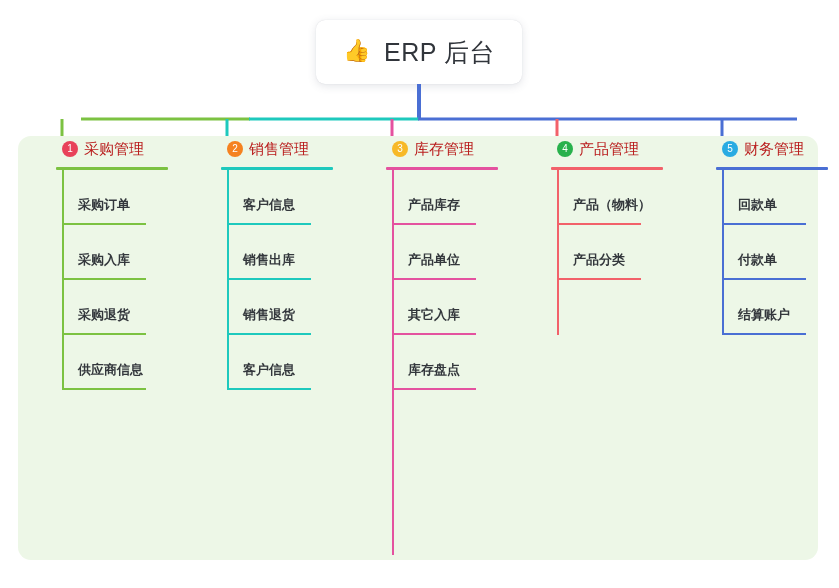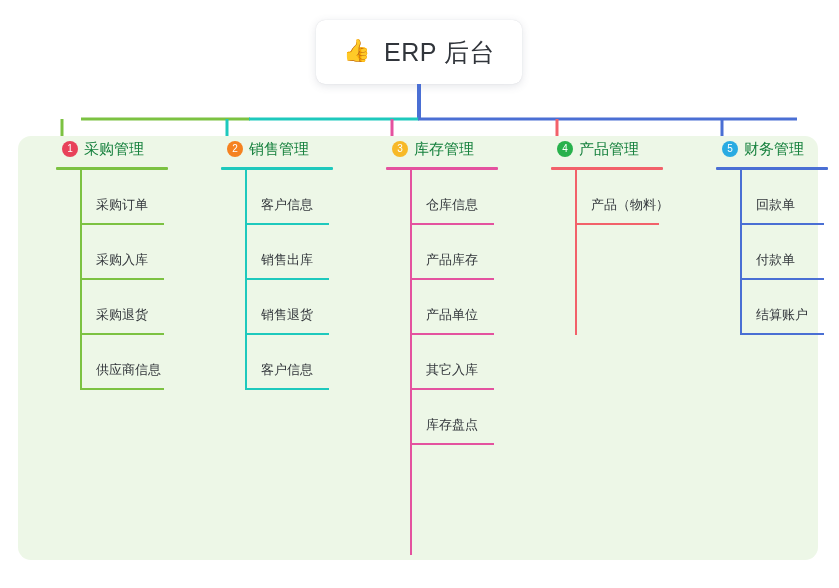"采购管理" .col-title { color: #15803d -> #b91c1c }
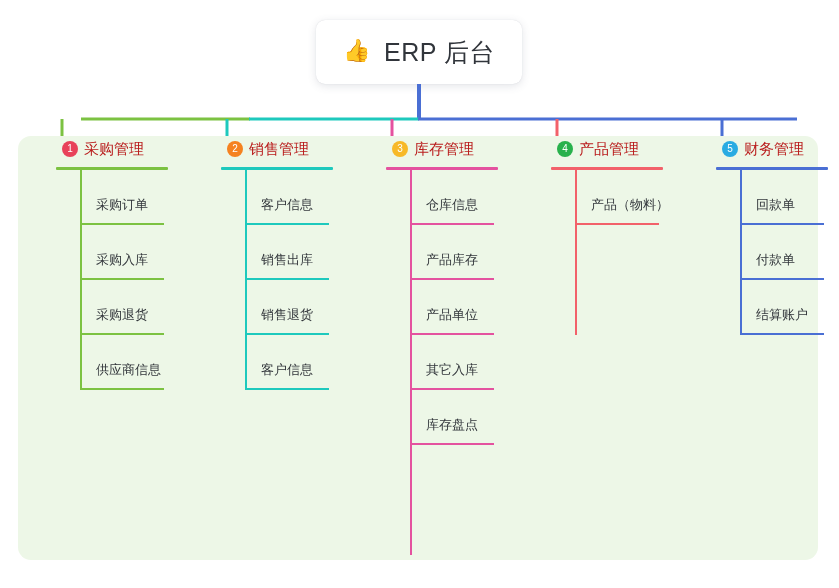"采购订单" .items { font-weight: none -> bold; margin-left: 40px -> 22px }
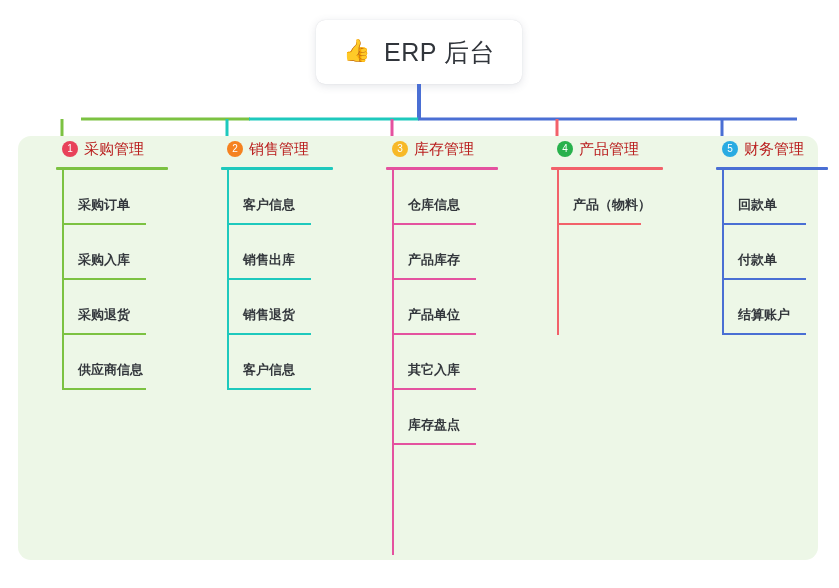"仓库信息" div.item { html: <div> <span>仓库信息</span> <div></div> </div> -> none }
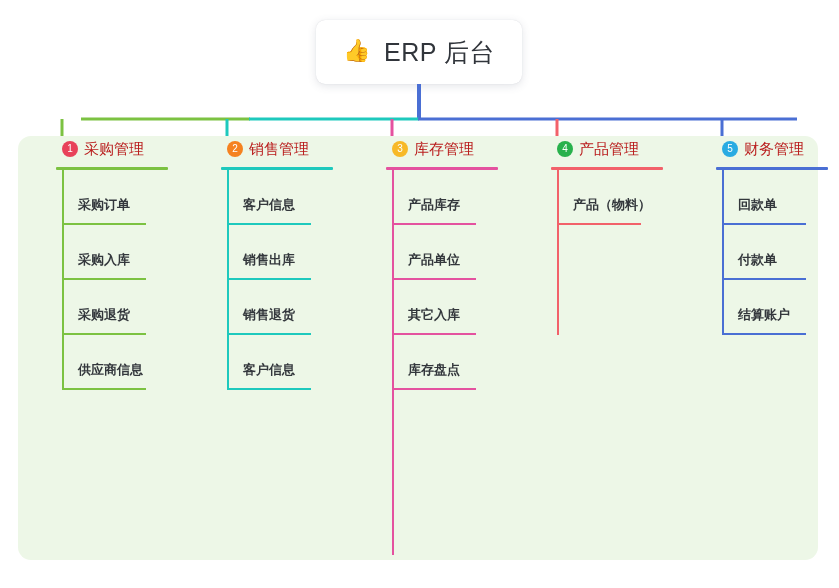"产品分类" div.item { html: none -> <div> <span>产品分类</span> <div></div> </div> }
